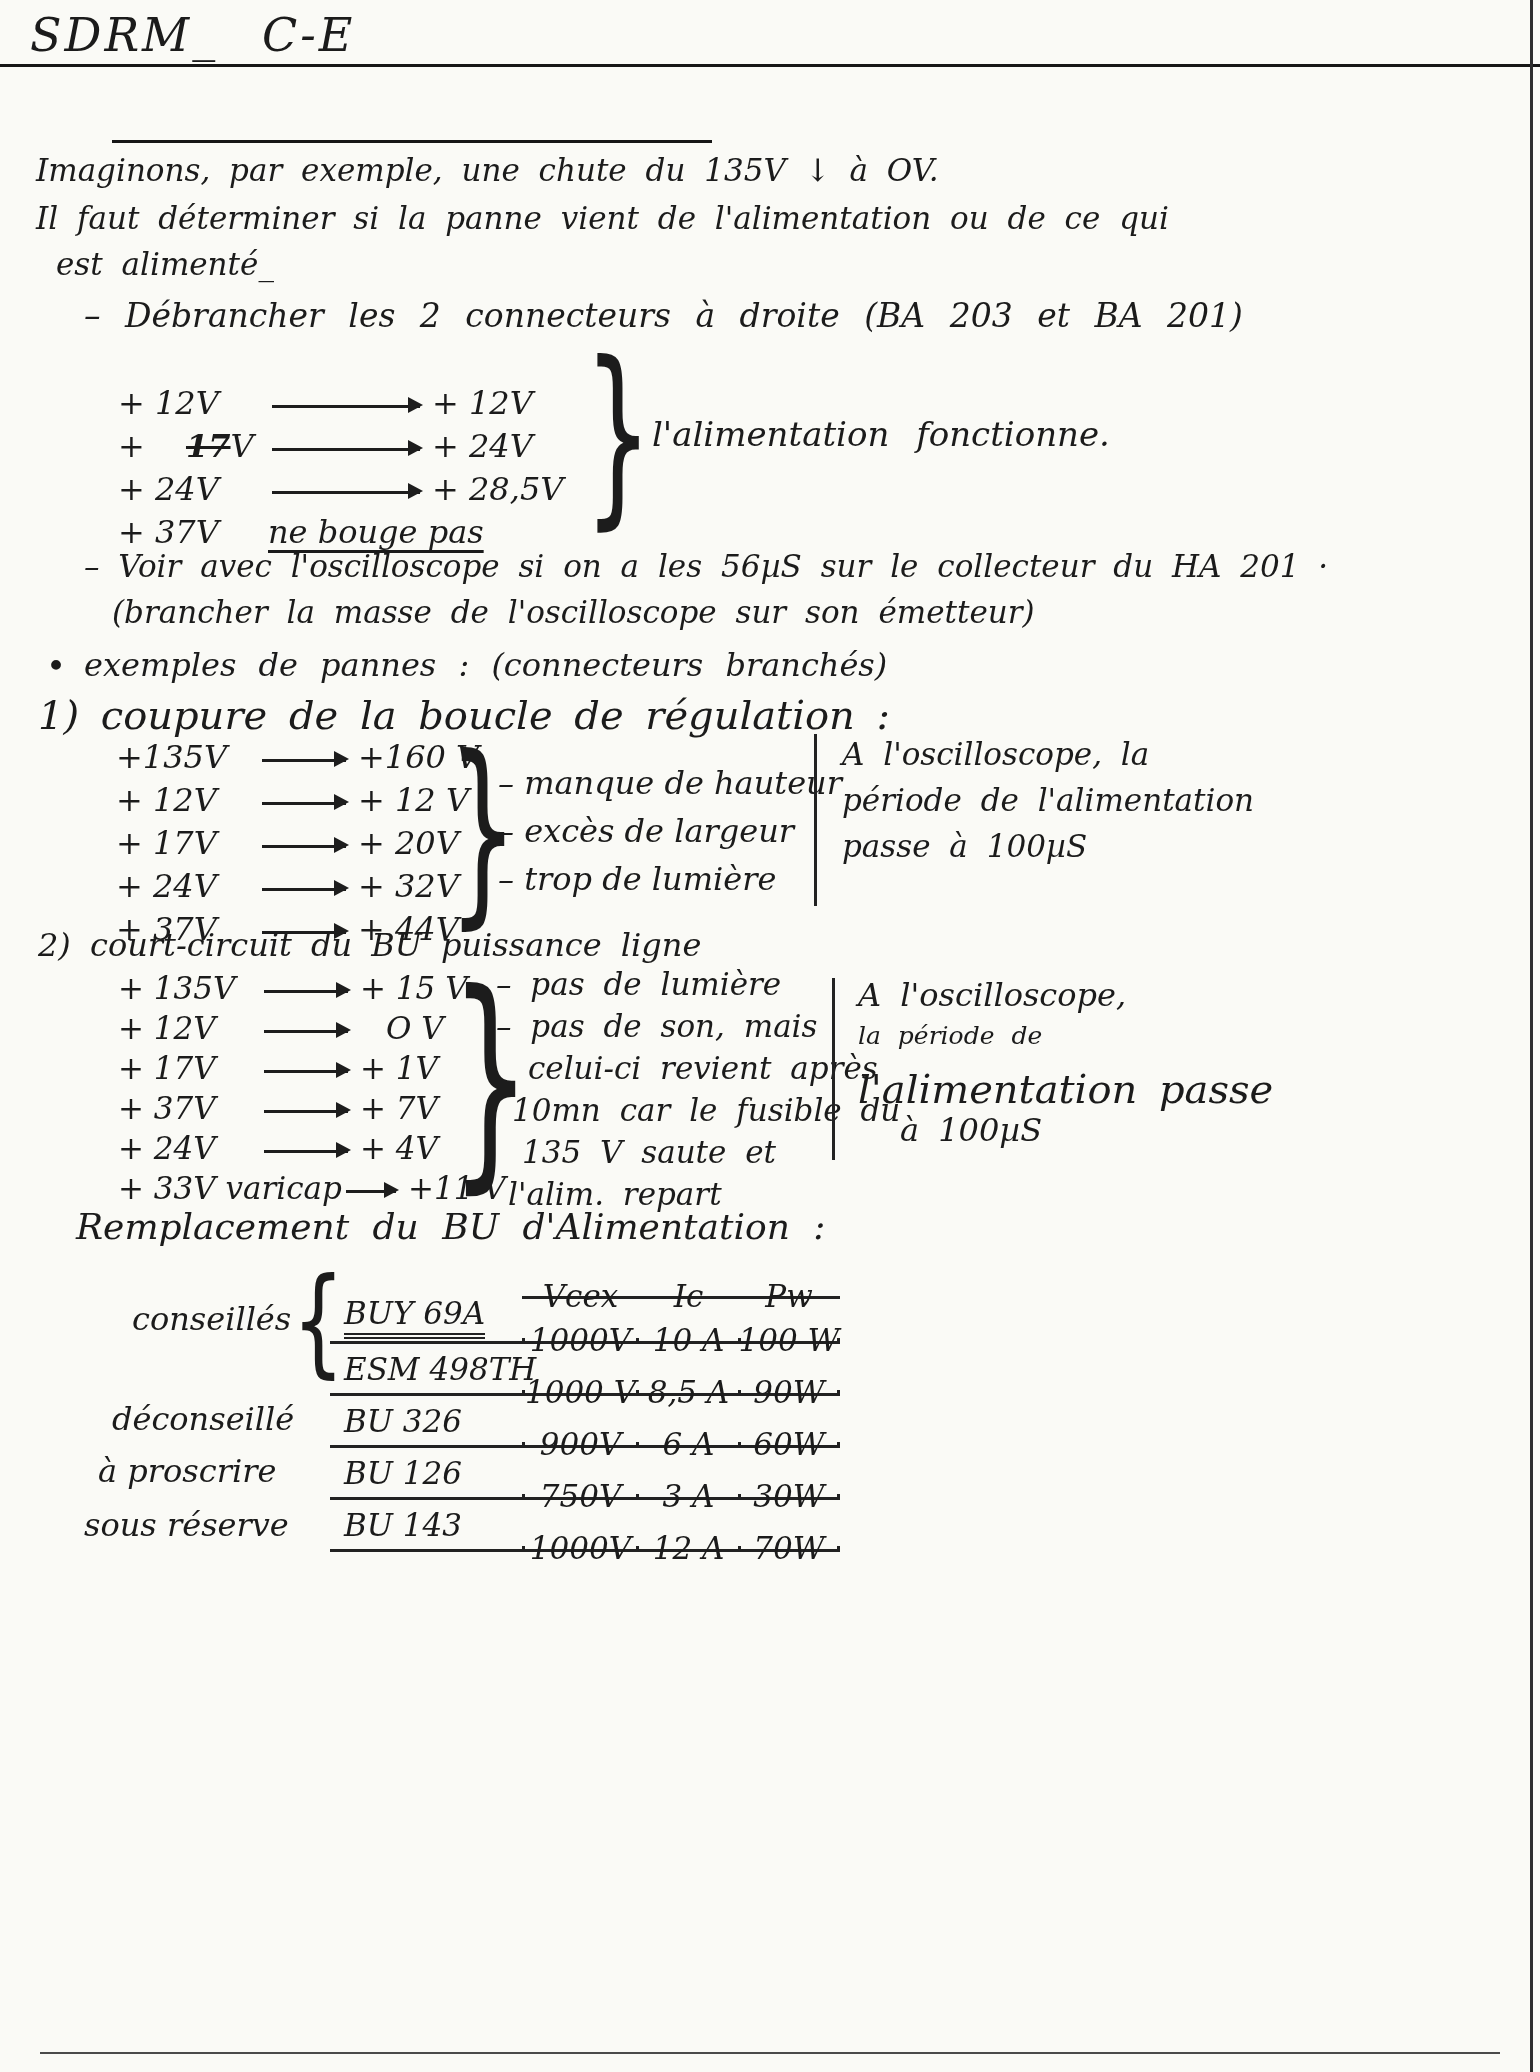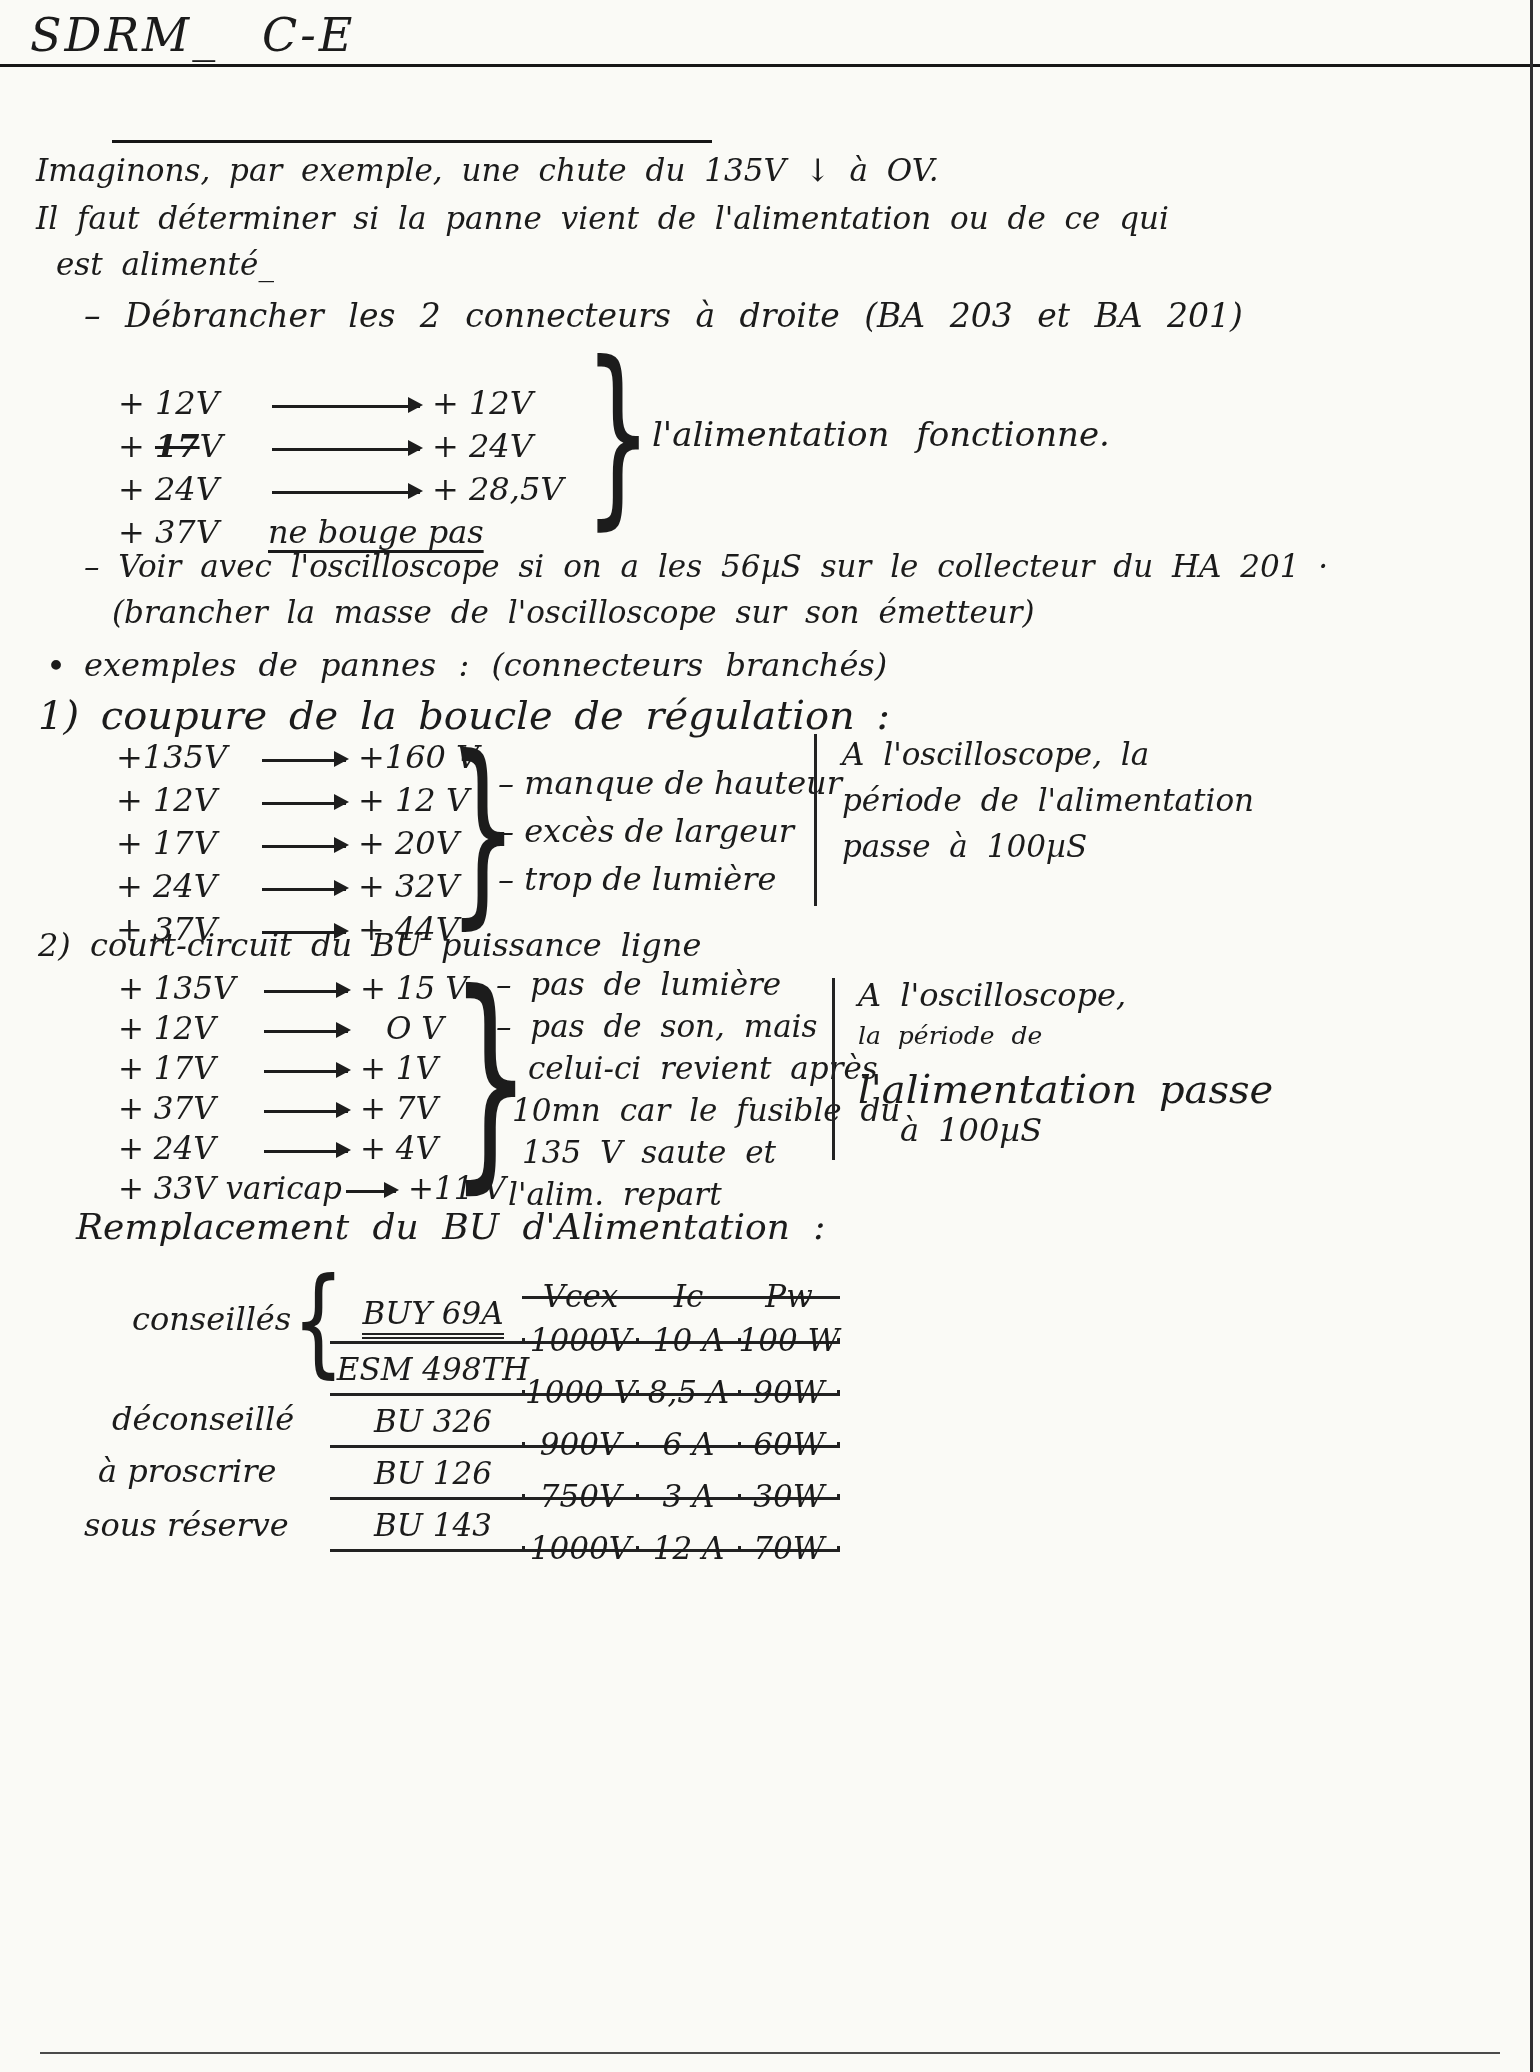"17" .strike { margin-left: none -> 31px }
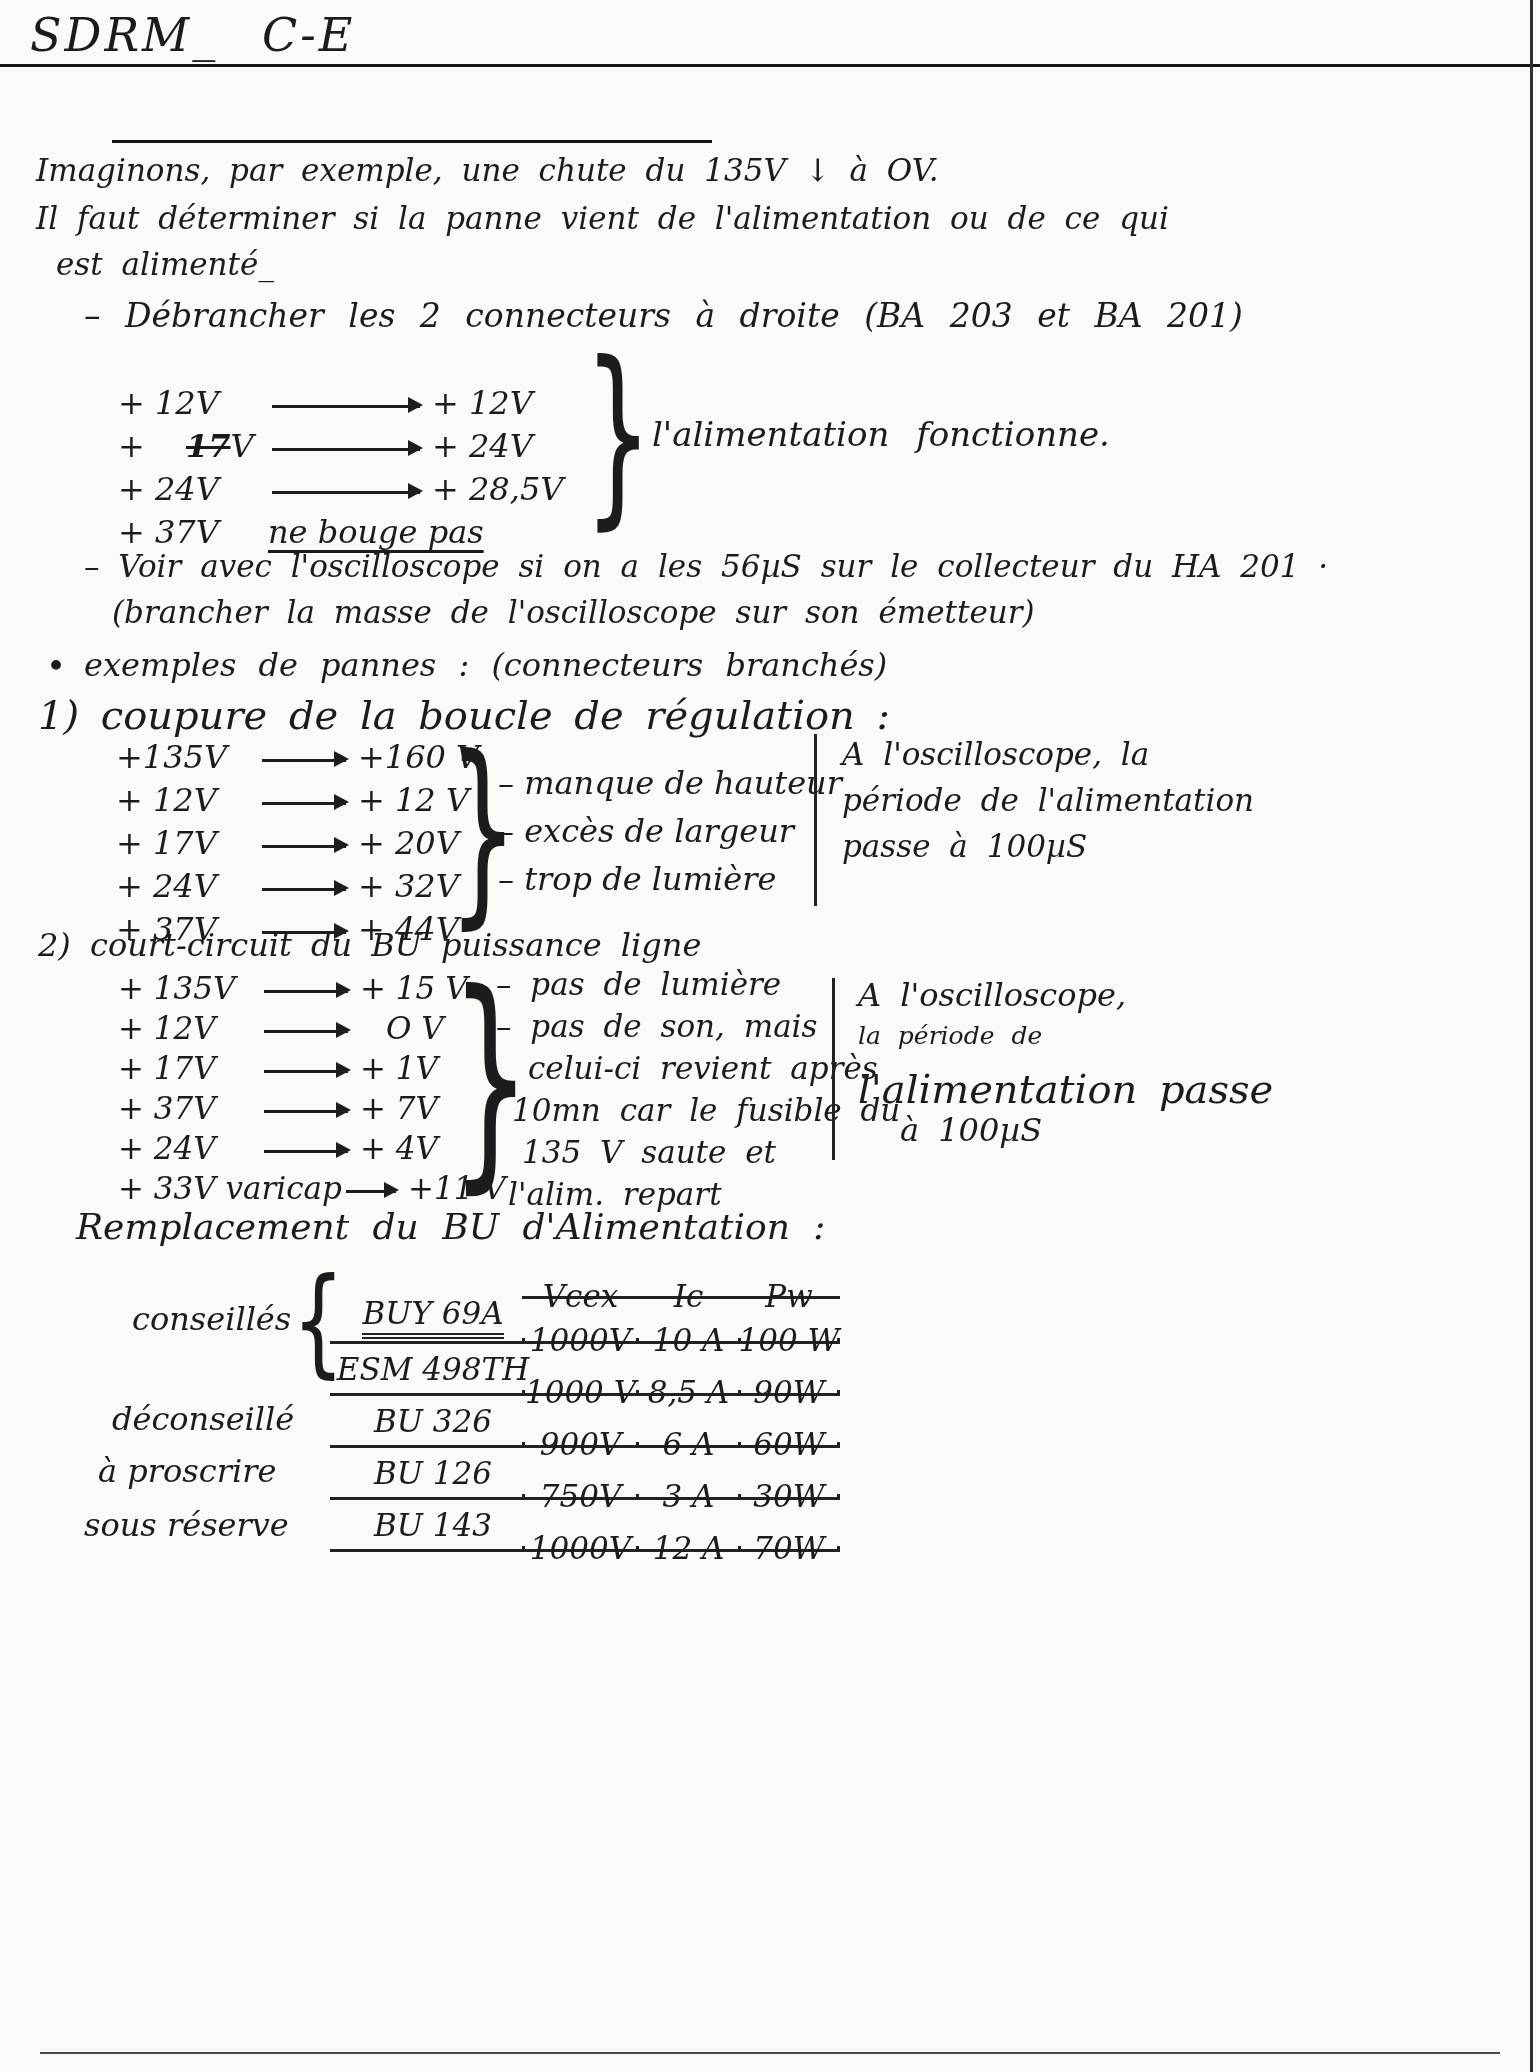"BUY 69A" .cname { justify-content: center -> flex-start }
